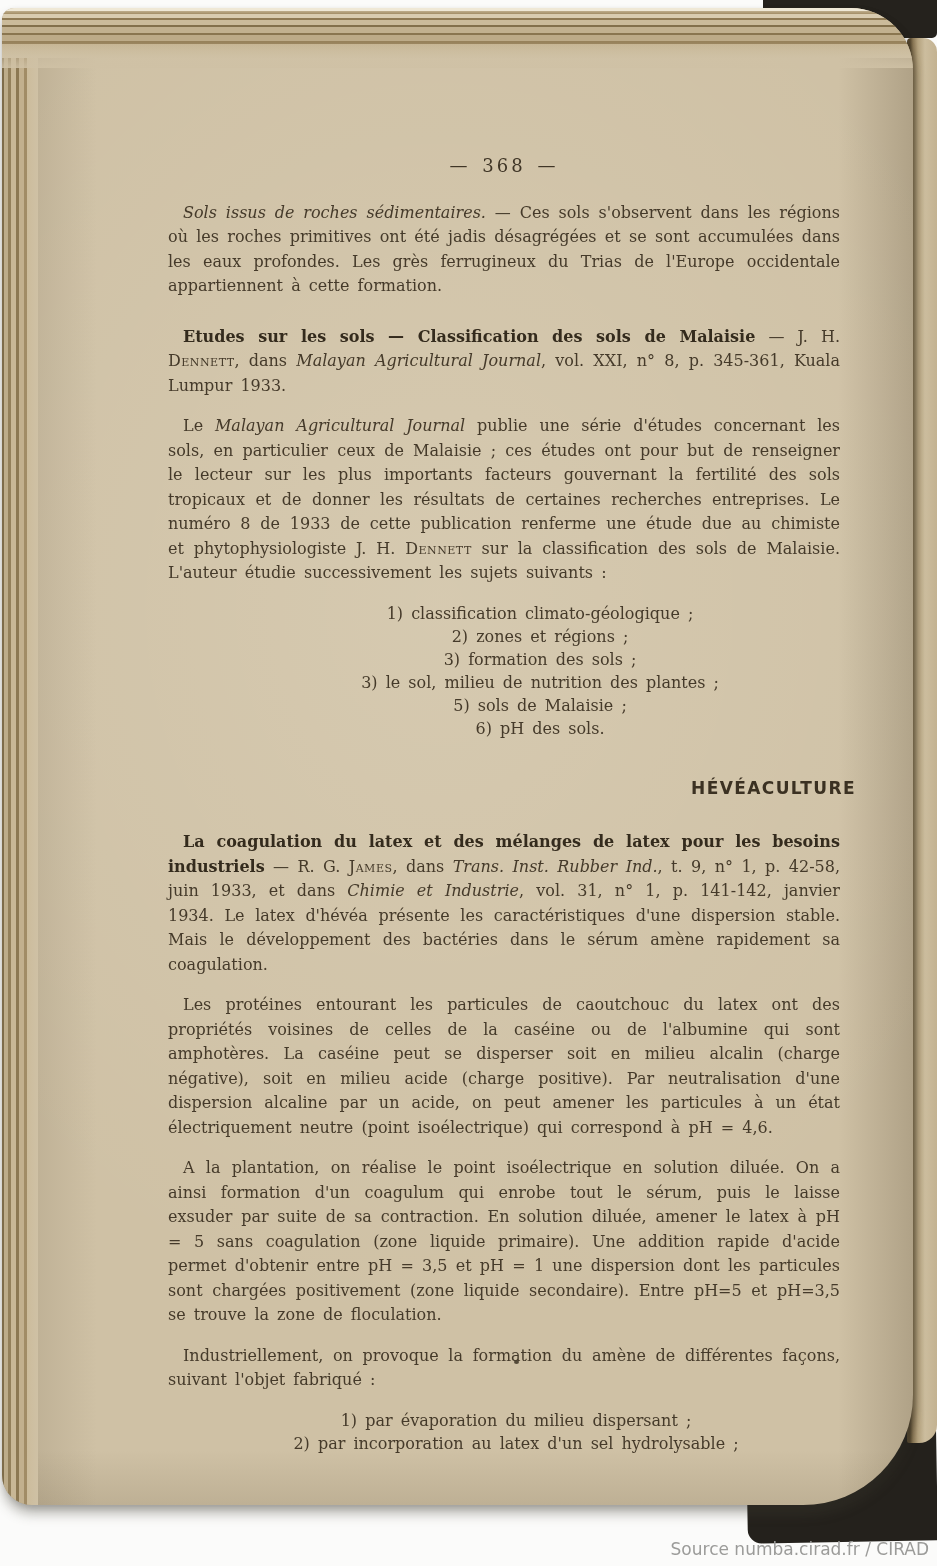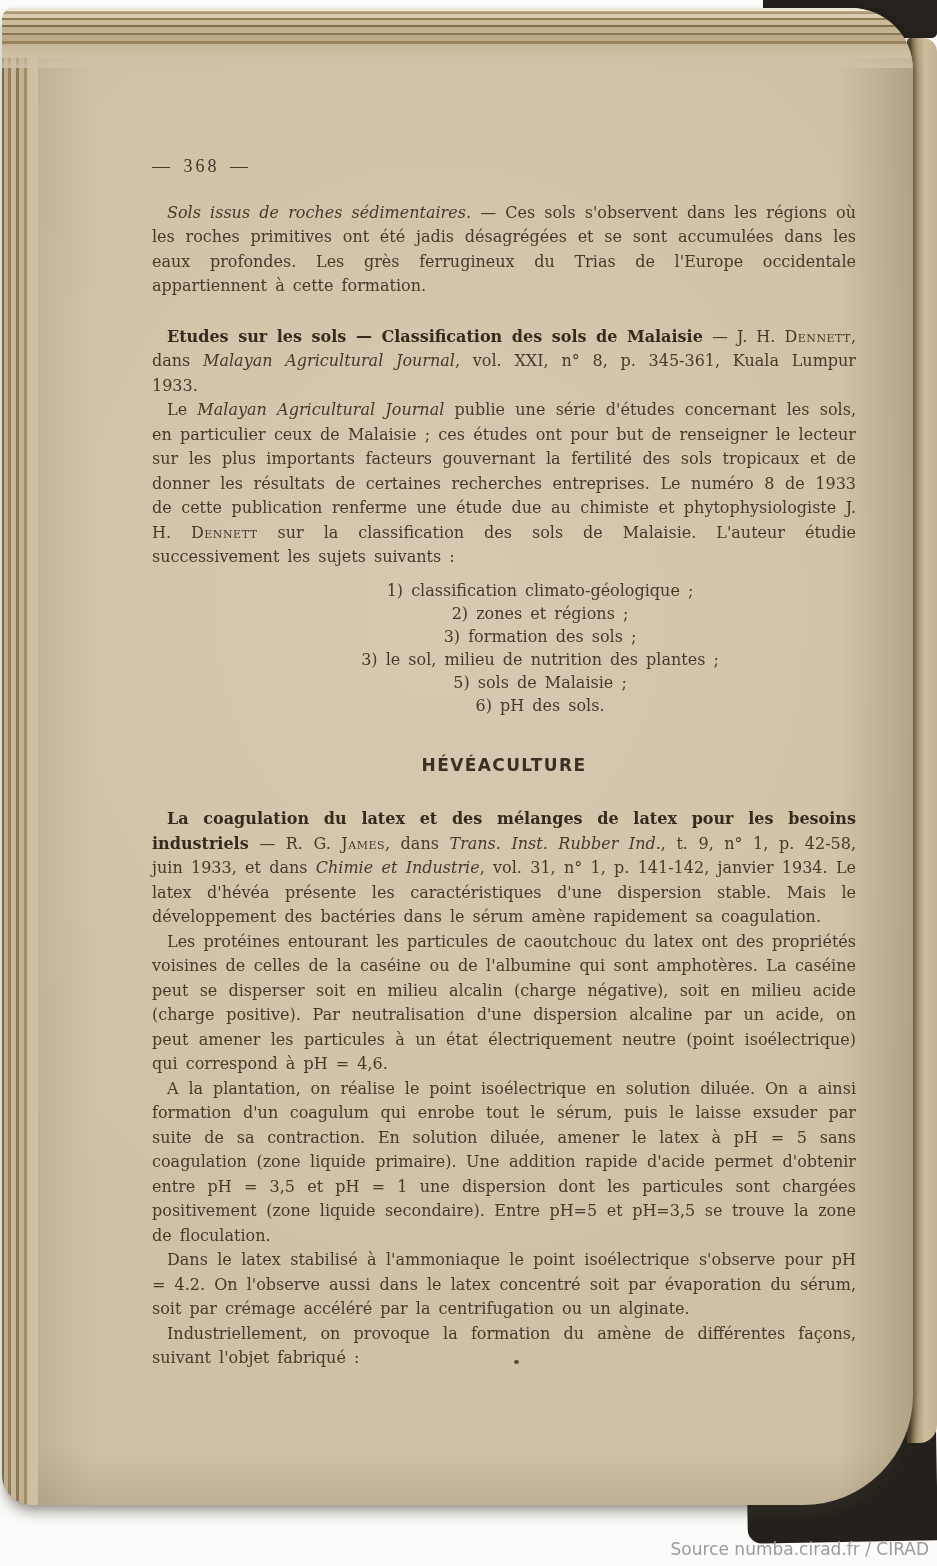"— 368 —" .pageno { font-family: Liberation Serif, serif -> none; text-align: left -> center }
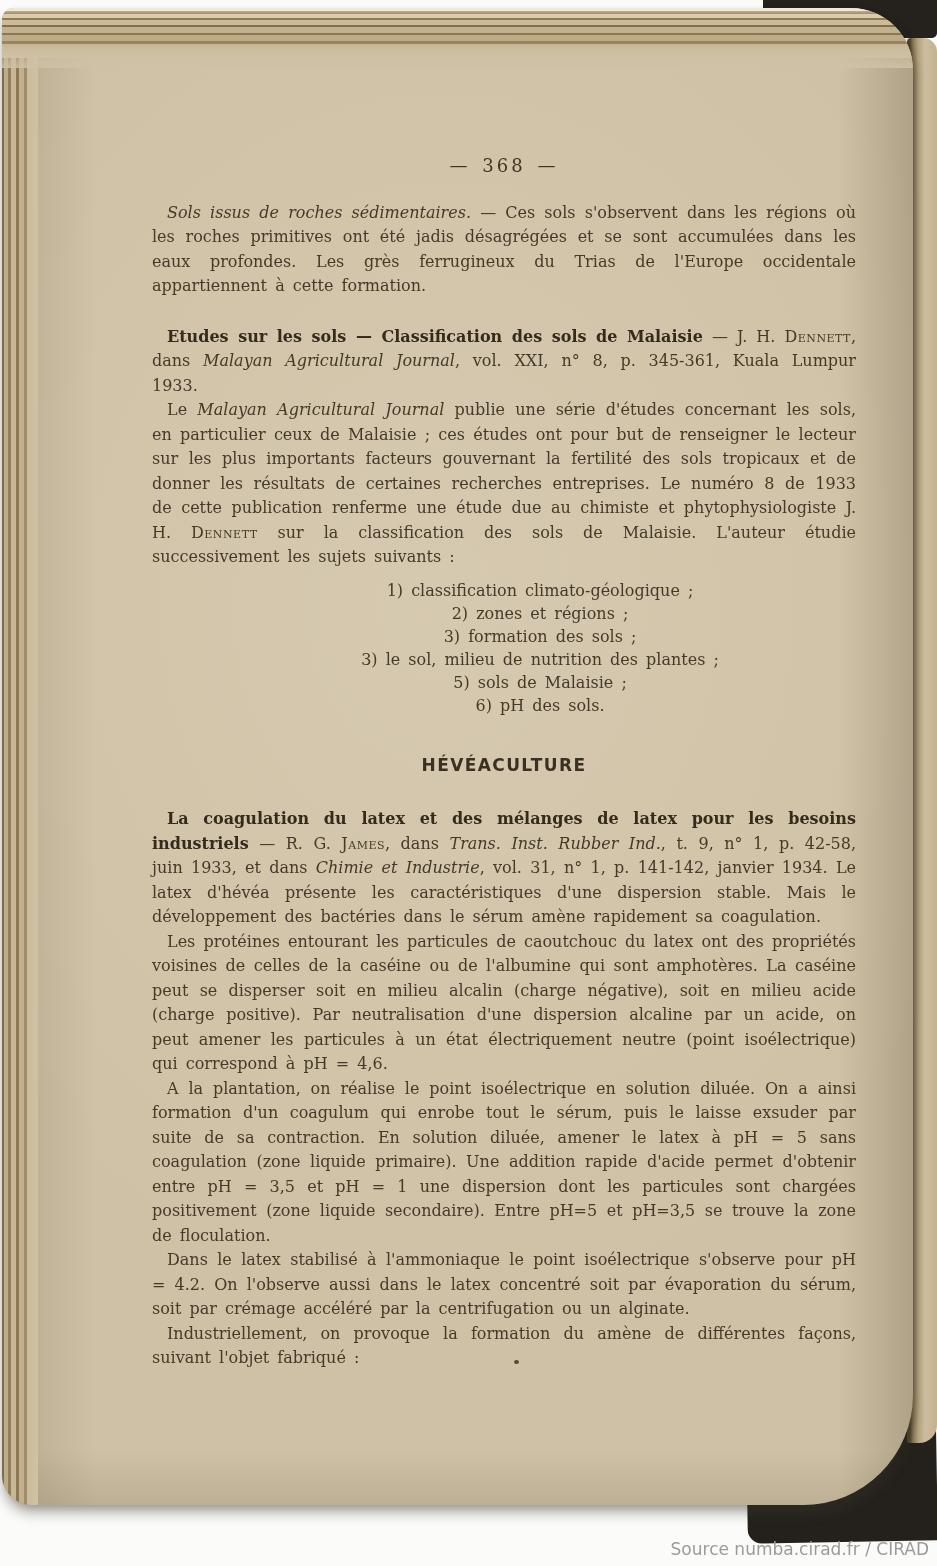"Sols issus de roches sédimentaires." .p { margin: 0 -> 16px }
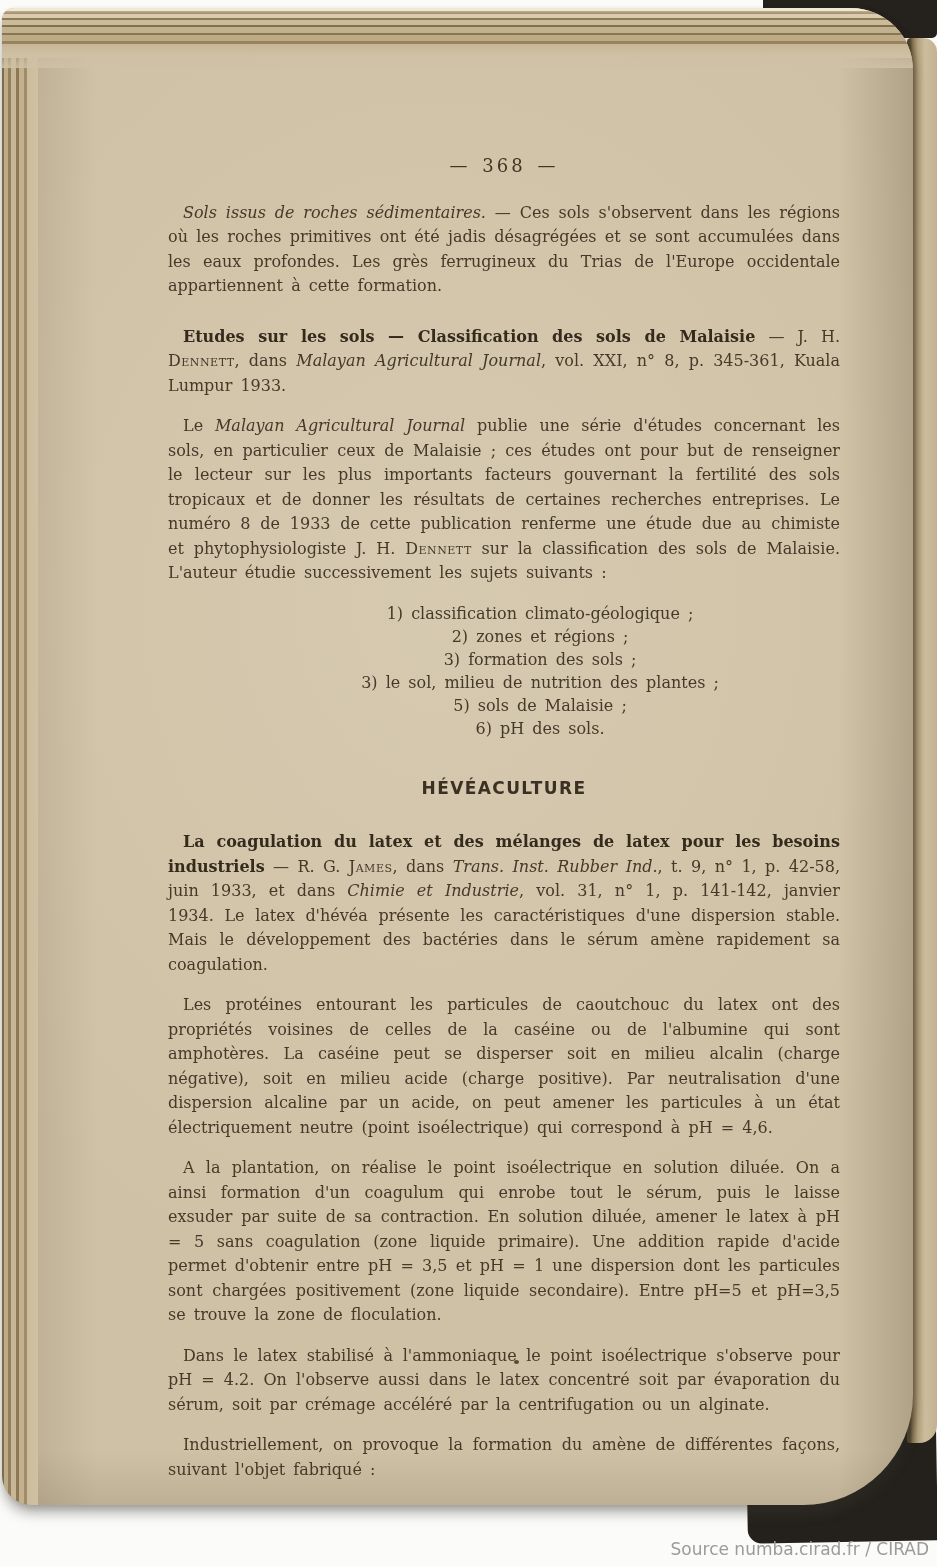"HÉVÉACULTURE" .sect { text-align: center -> right }
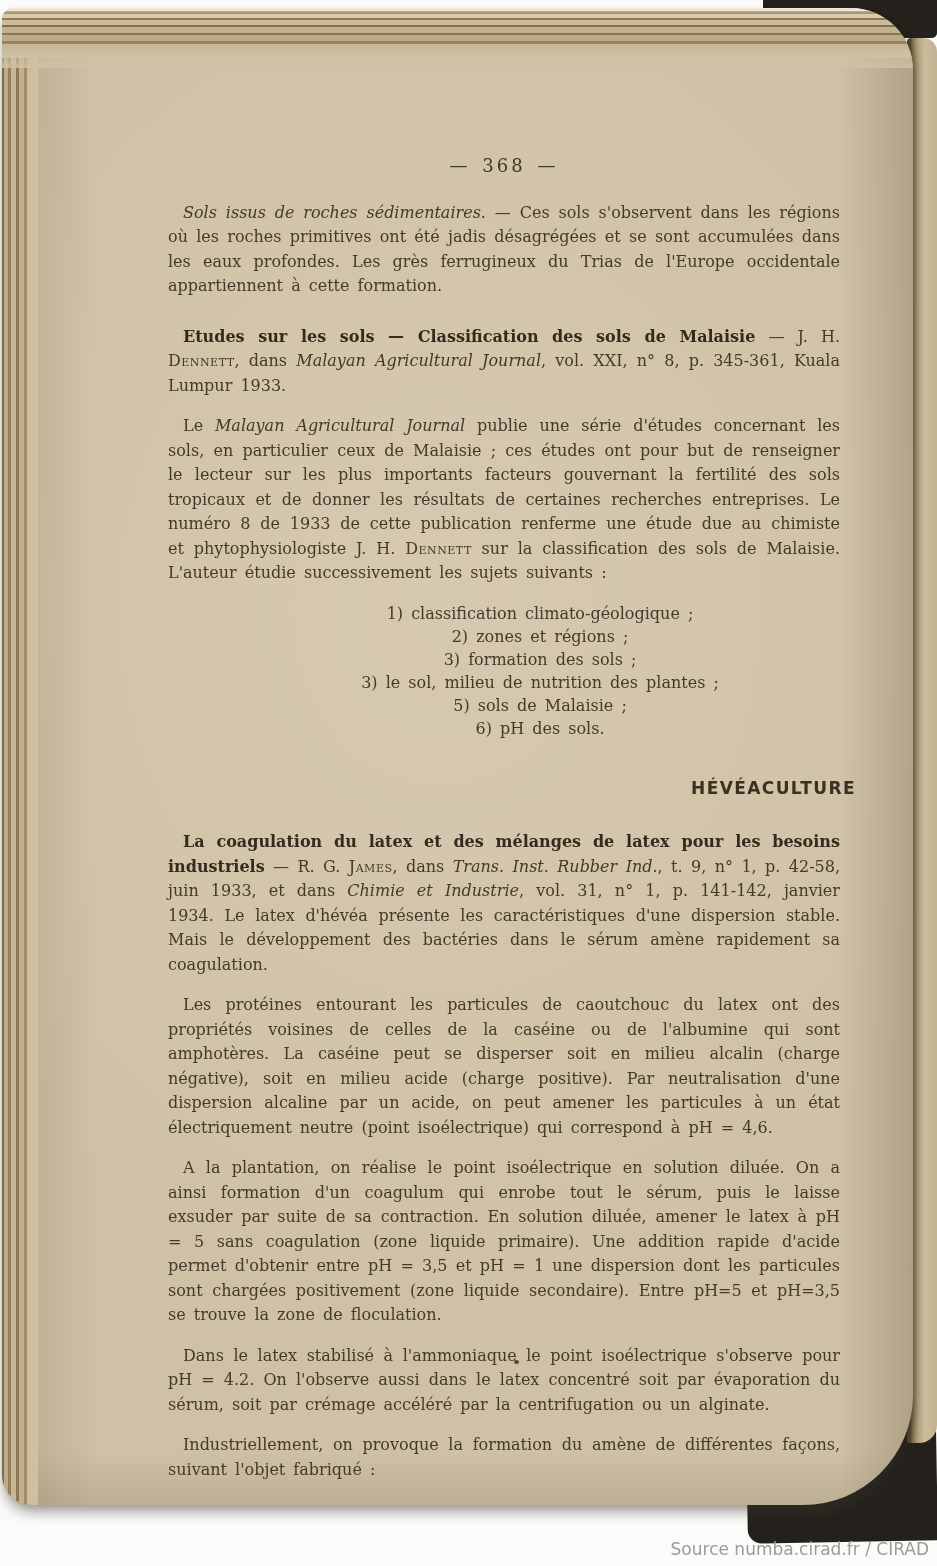"Dans le latex stabilisé à" p.p { html: <p>Dans le latex stabilisé à l'ammoniaque le point isoélectrique s'observe pour pH = 4.2. On l'observe aussi dans le latex concentré soit par évaporation du sérum, soit par crémage accéléré par la centrifugation ou un alginate.</p> -> none }
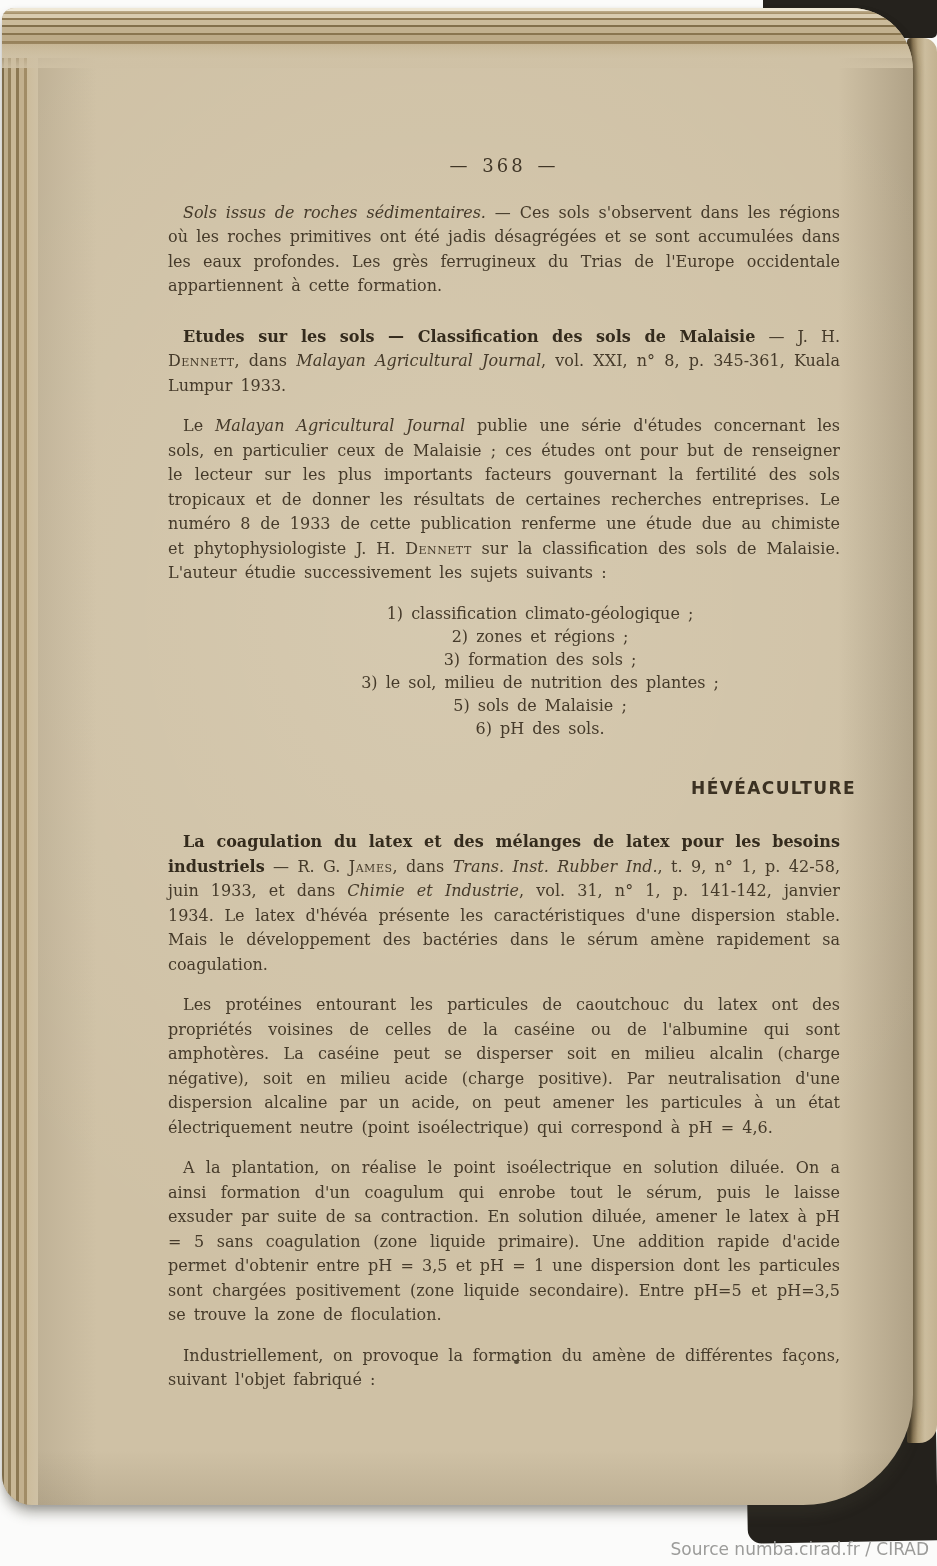"1) par évaporation du milieu" div.list2 { html: none -> <div> <p>1) par évaporation du milieu dispersant ;</p> <p>2) par incorporation au latex d'un sel hydrolysable ;</p> </div> }
